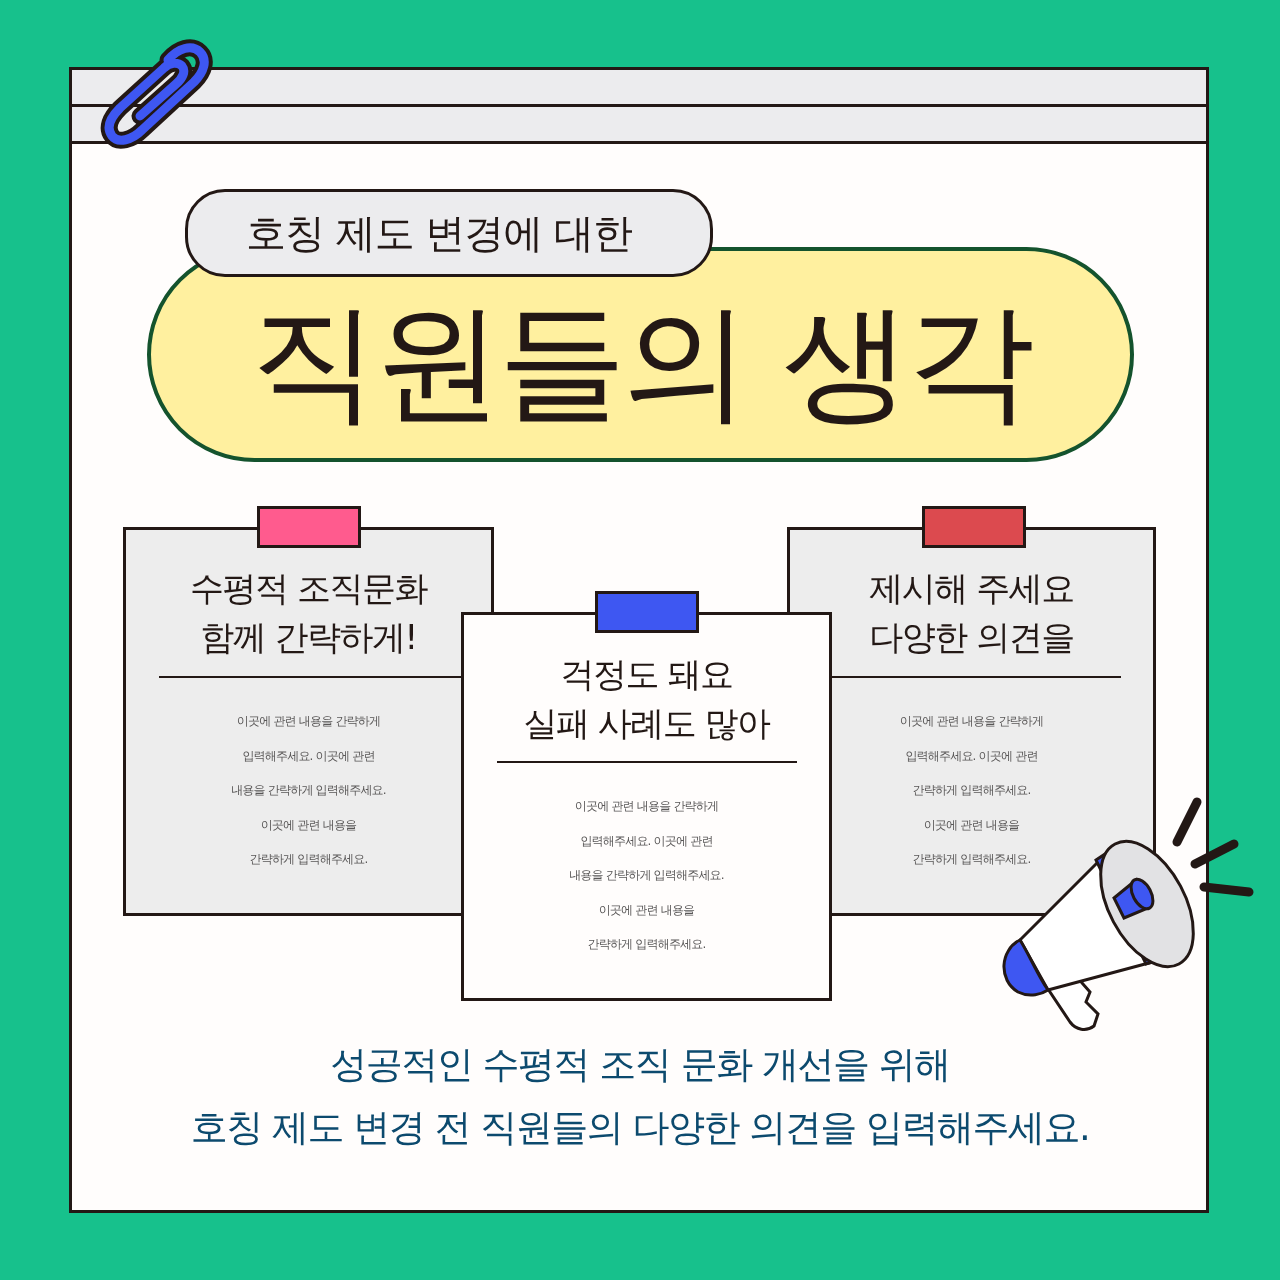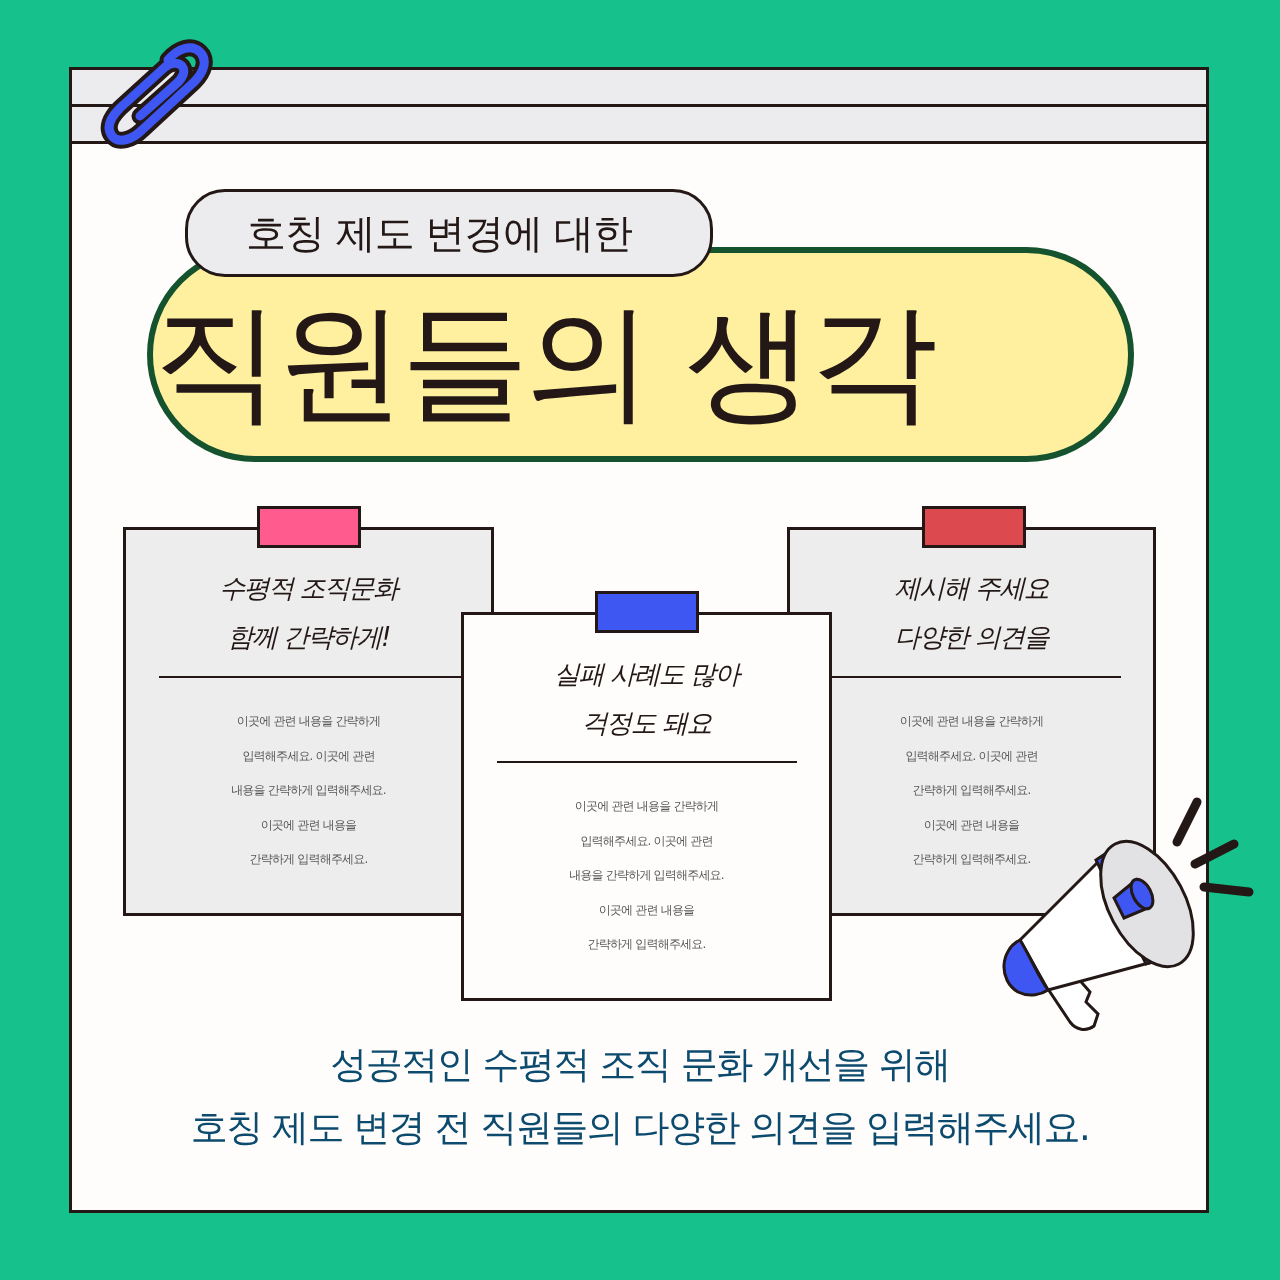"직원들의 생각" .main-pill { border: 6px solid #14532d -> 4px solid #14532d; justify-content: none -> center }
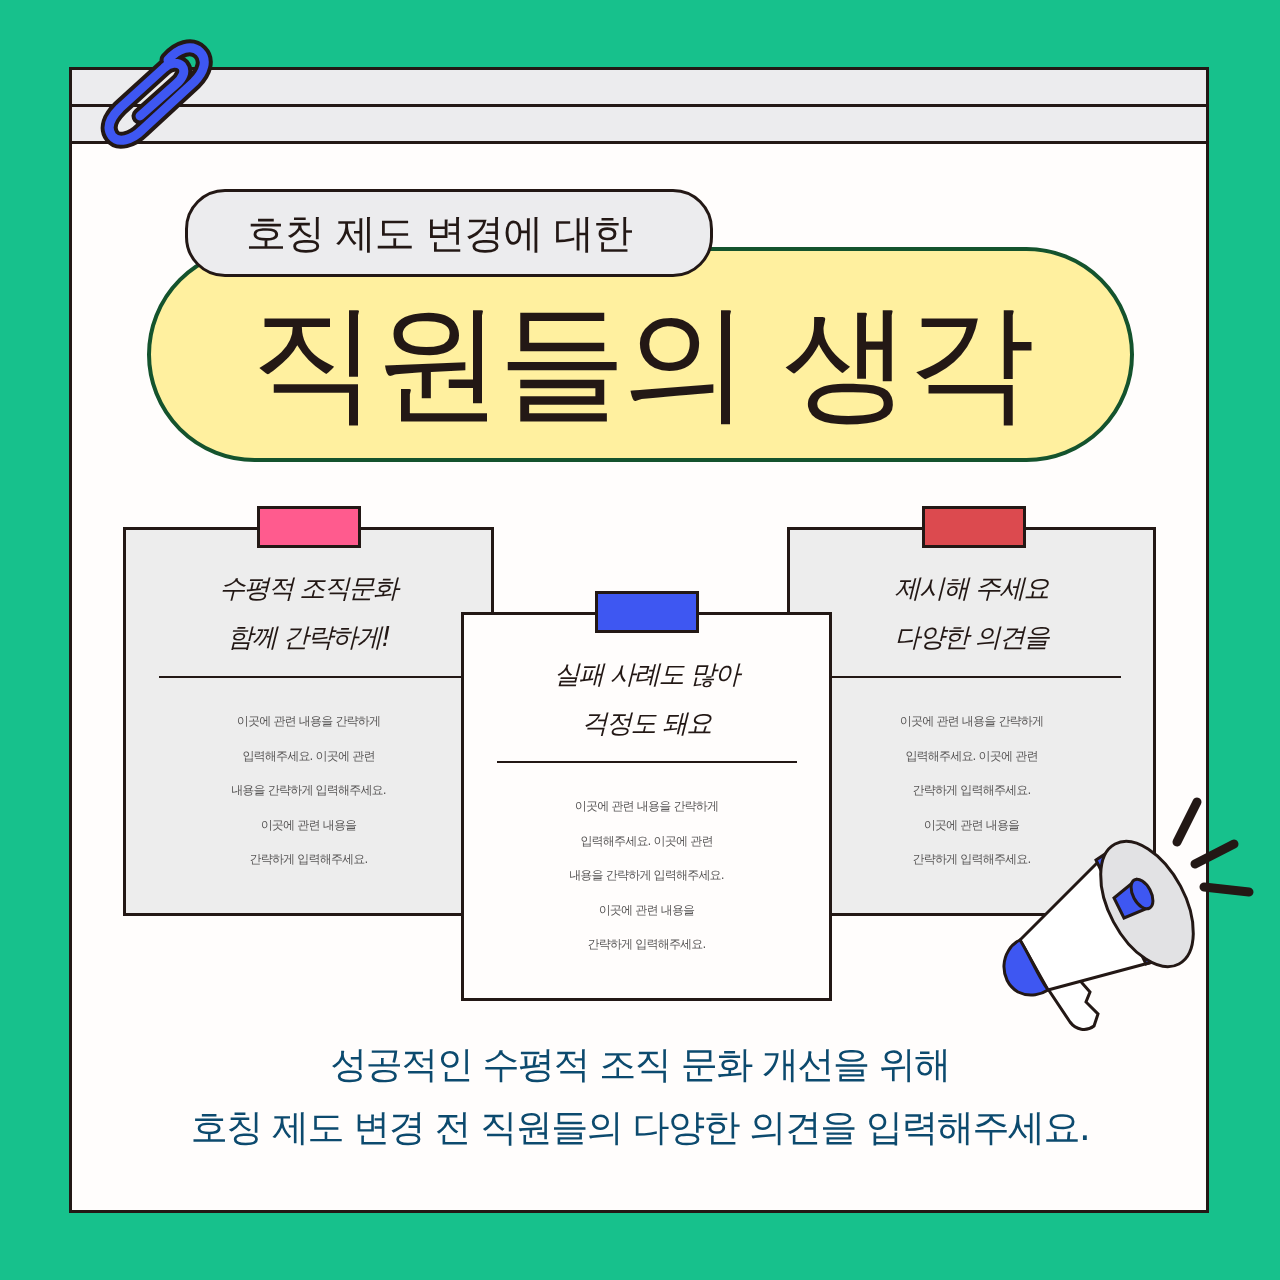"수평적 조직문화" .card-title { font-size: 26px -> 34px; font-style: italic -> none }
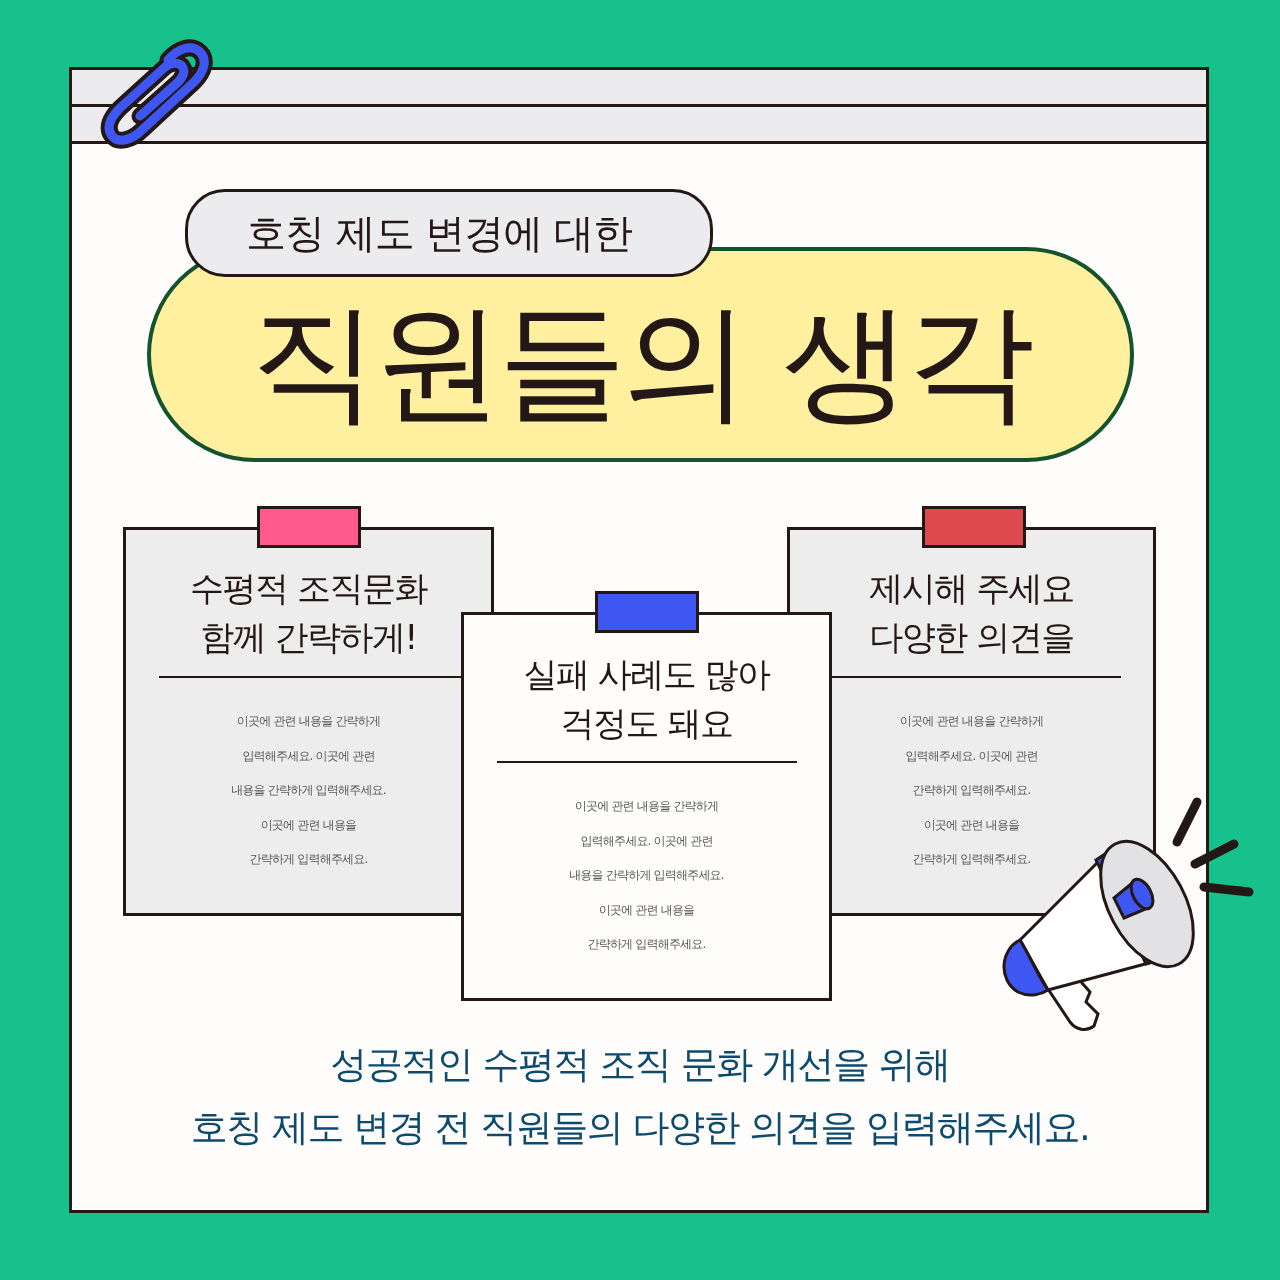"실패 사례도 많아" div { order: before "걱정도 돼요" -> after "걱정도 돼요" }
